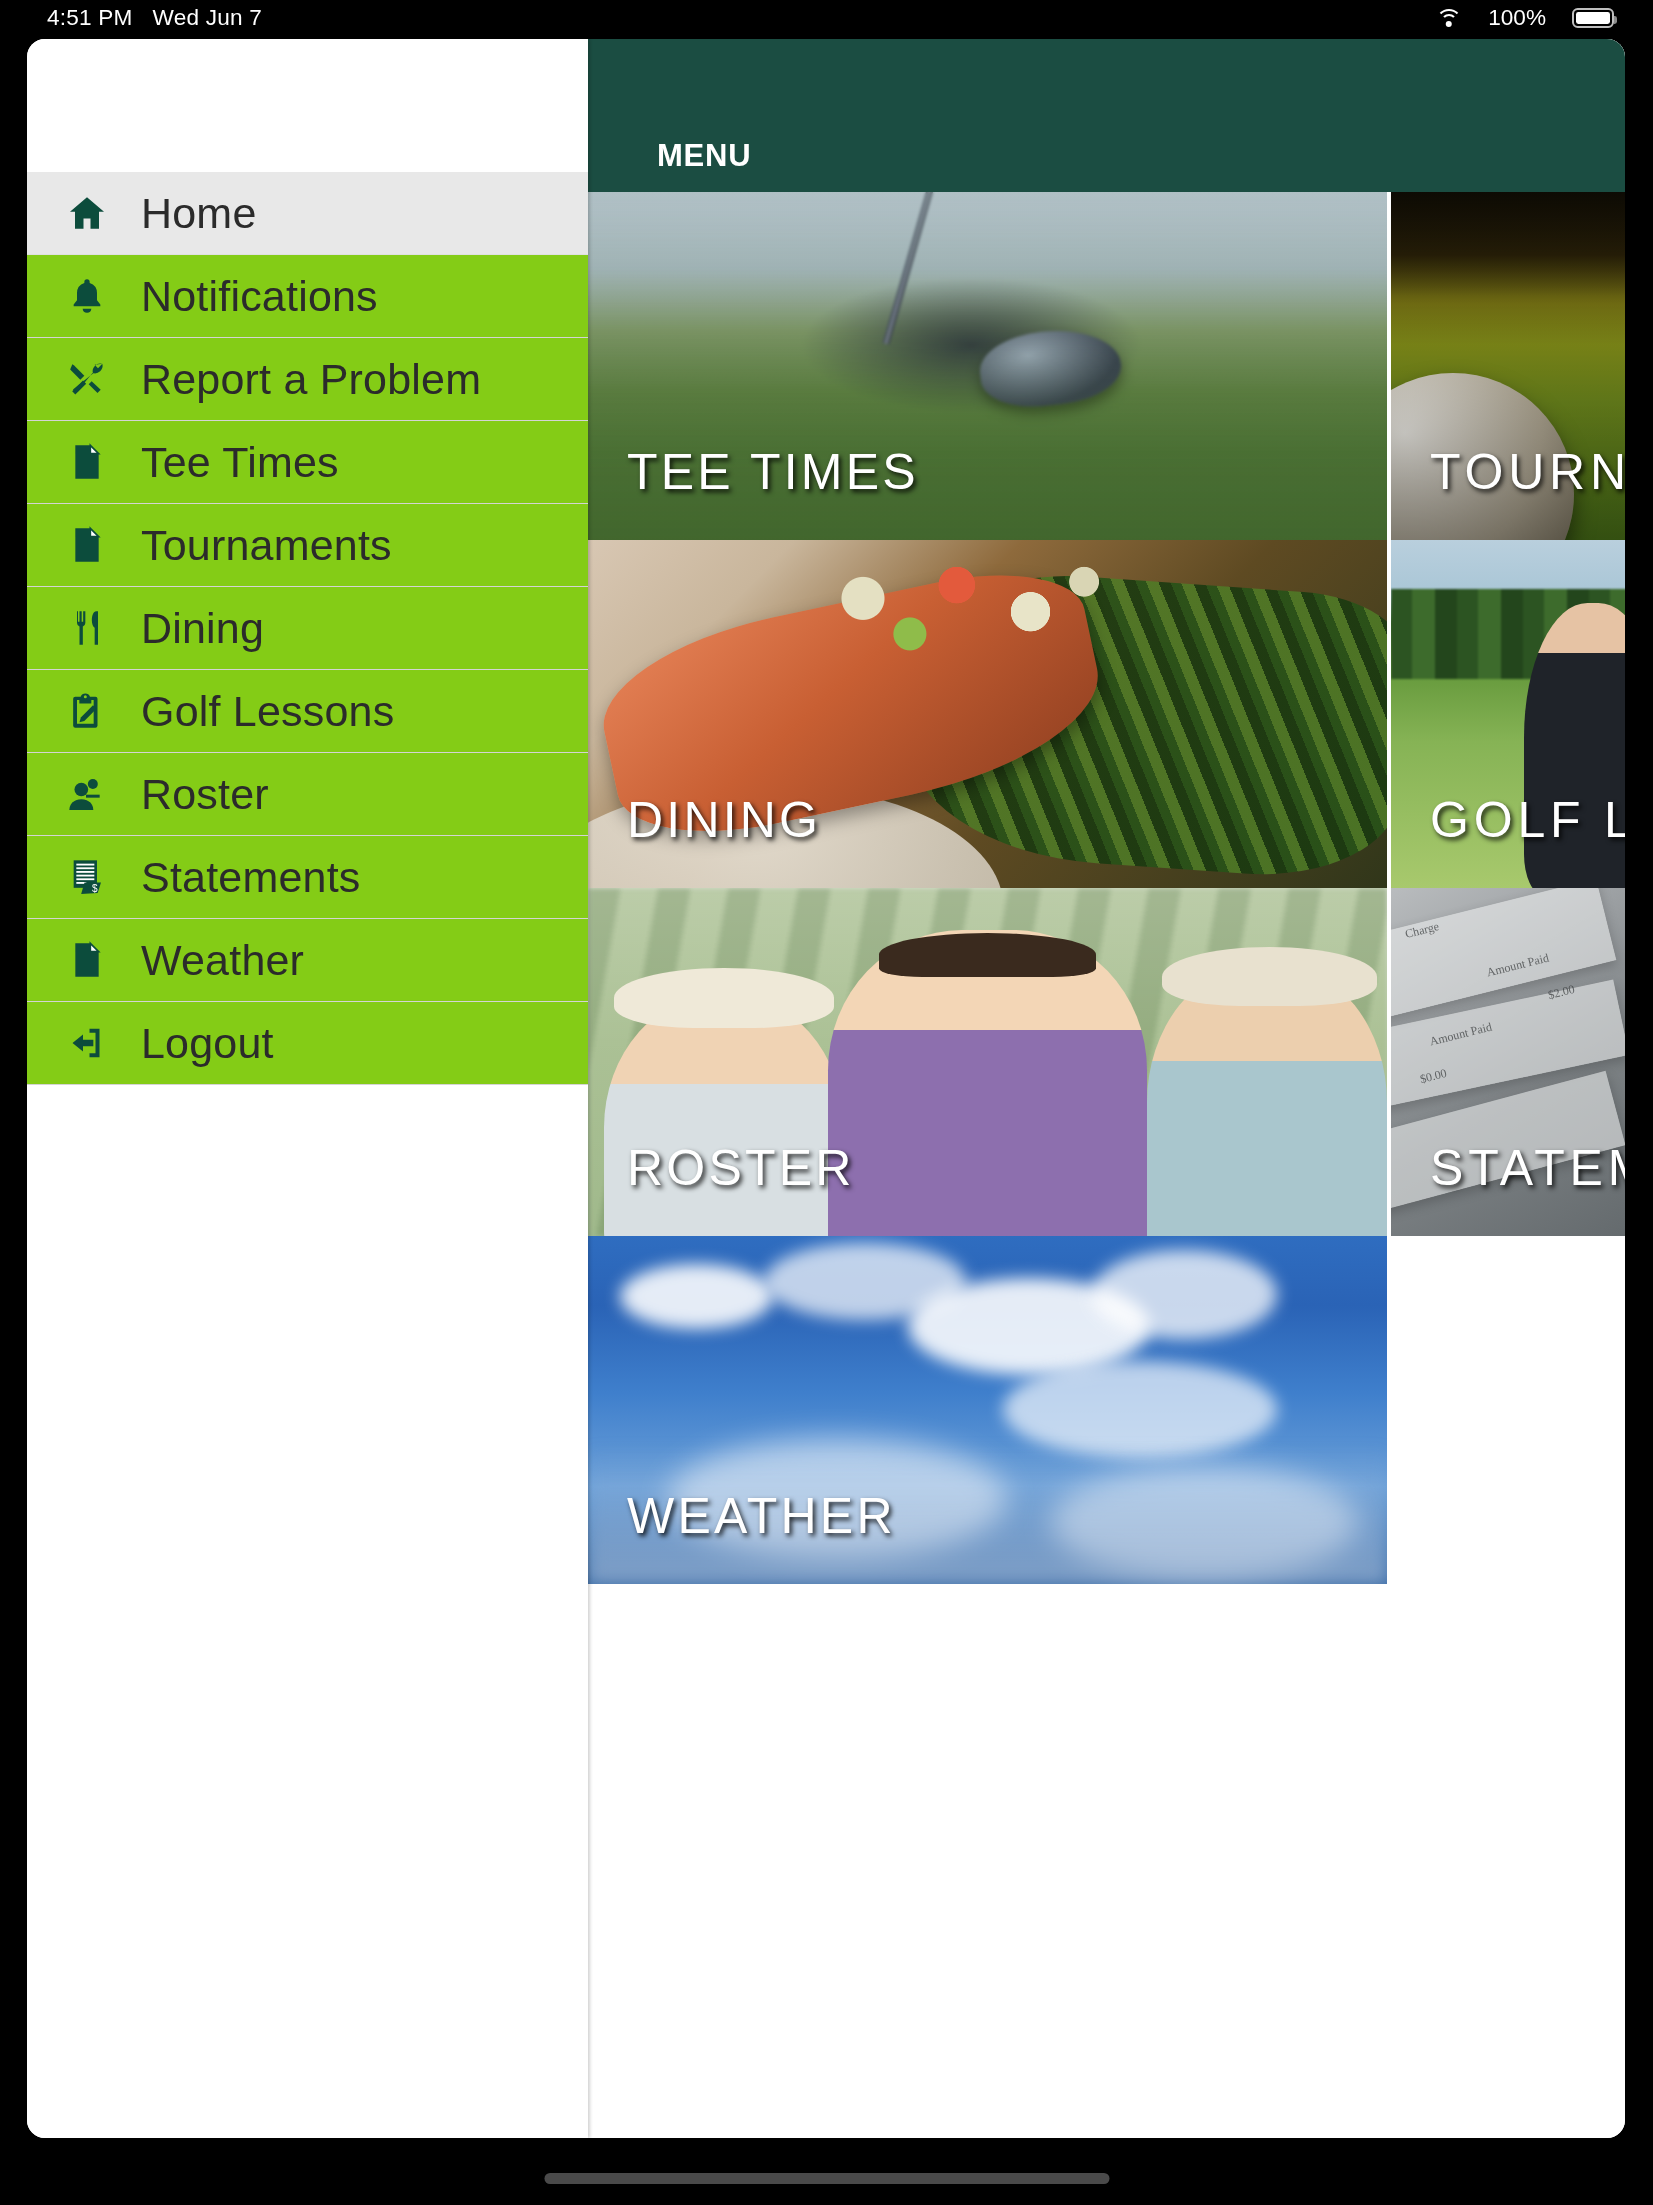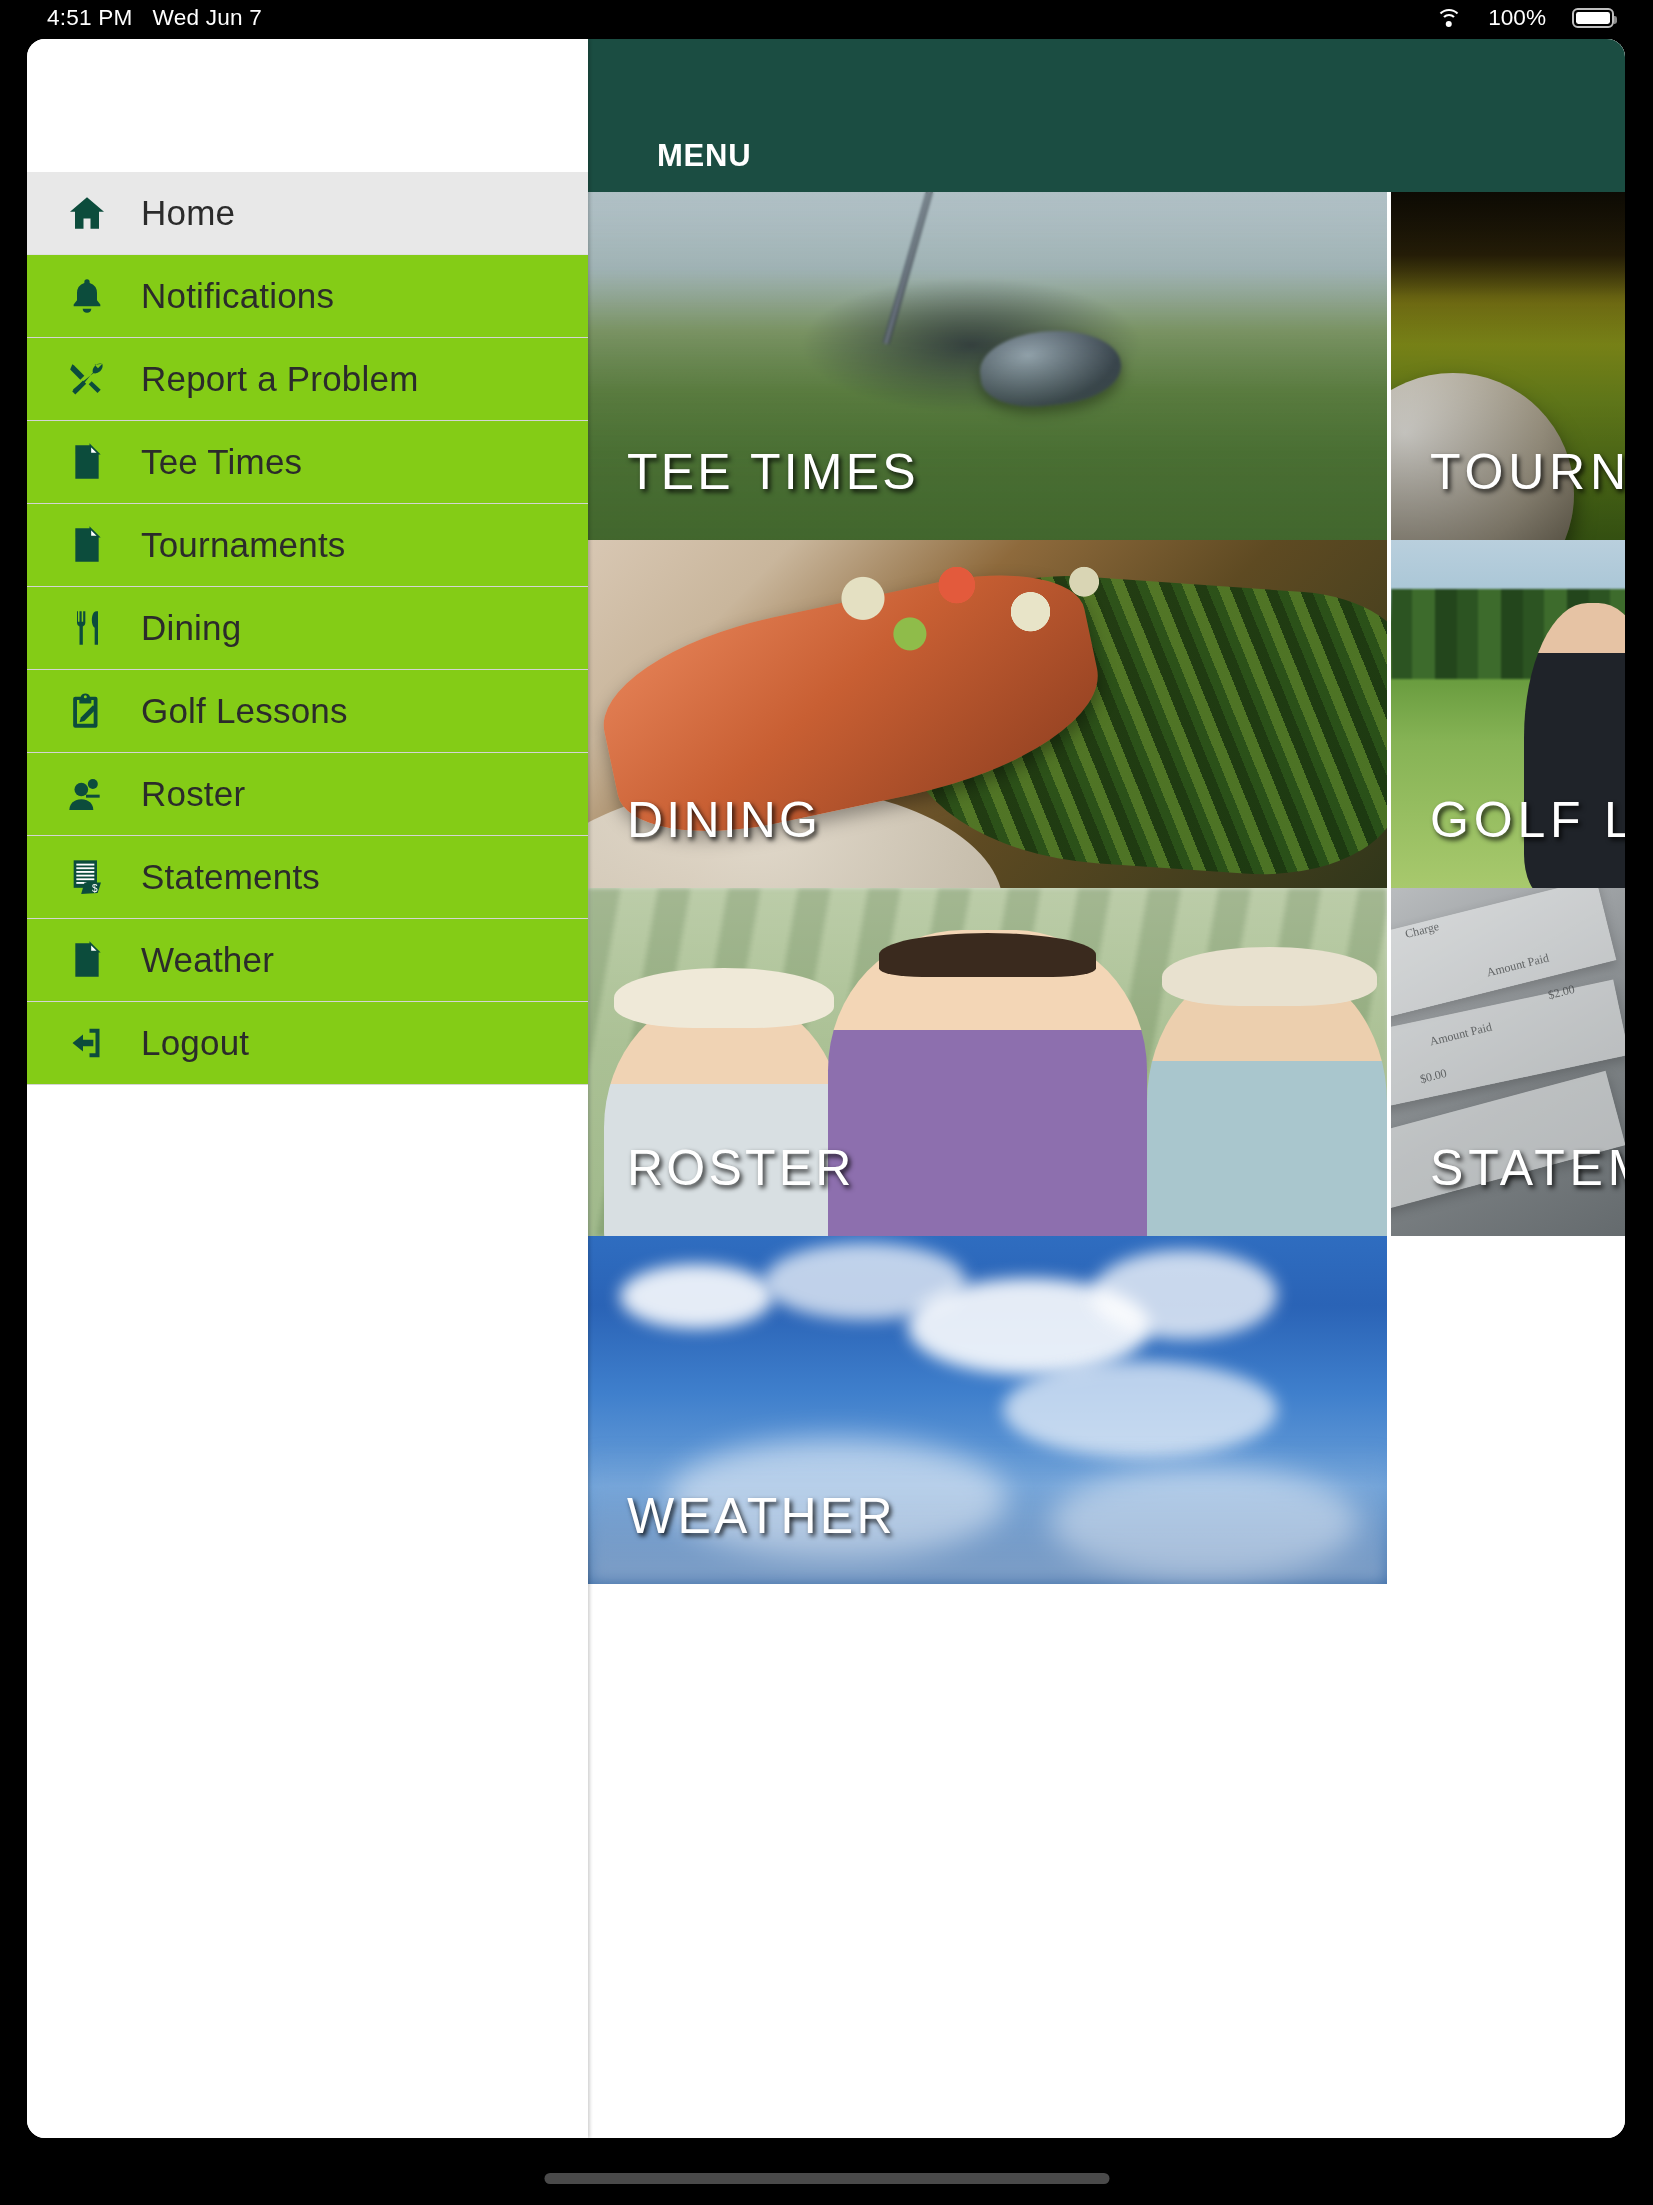"Home" .nav-item .lbl { font-size: 35px -> 43px }
